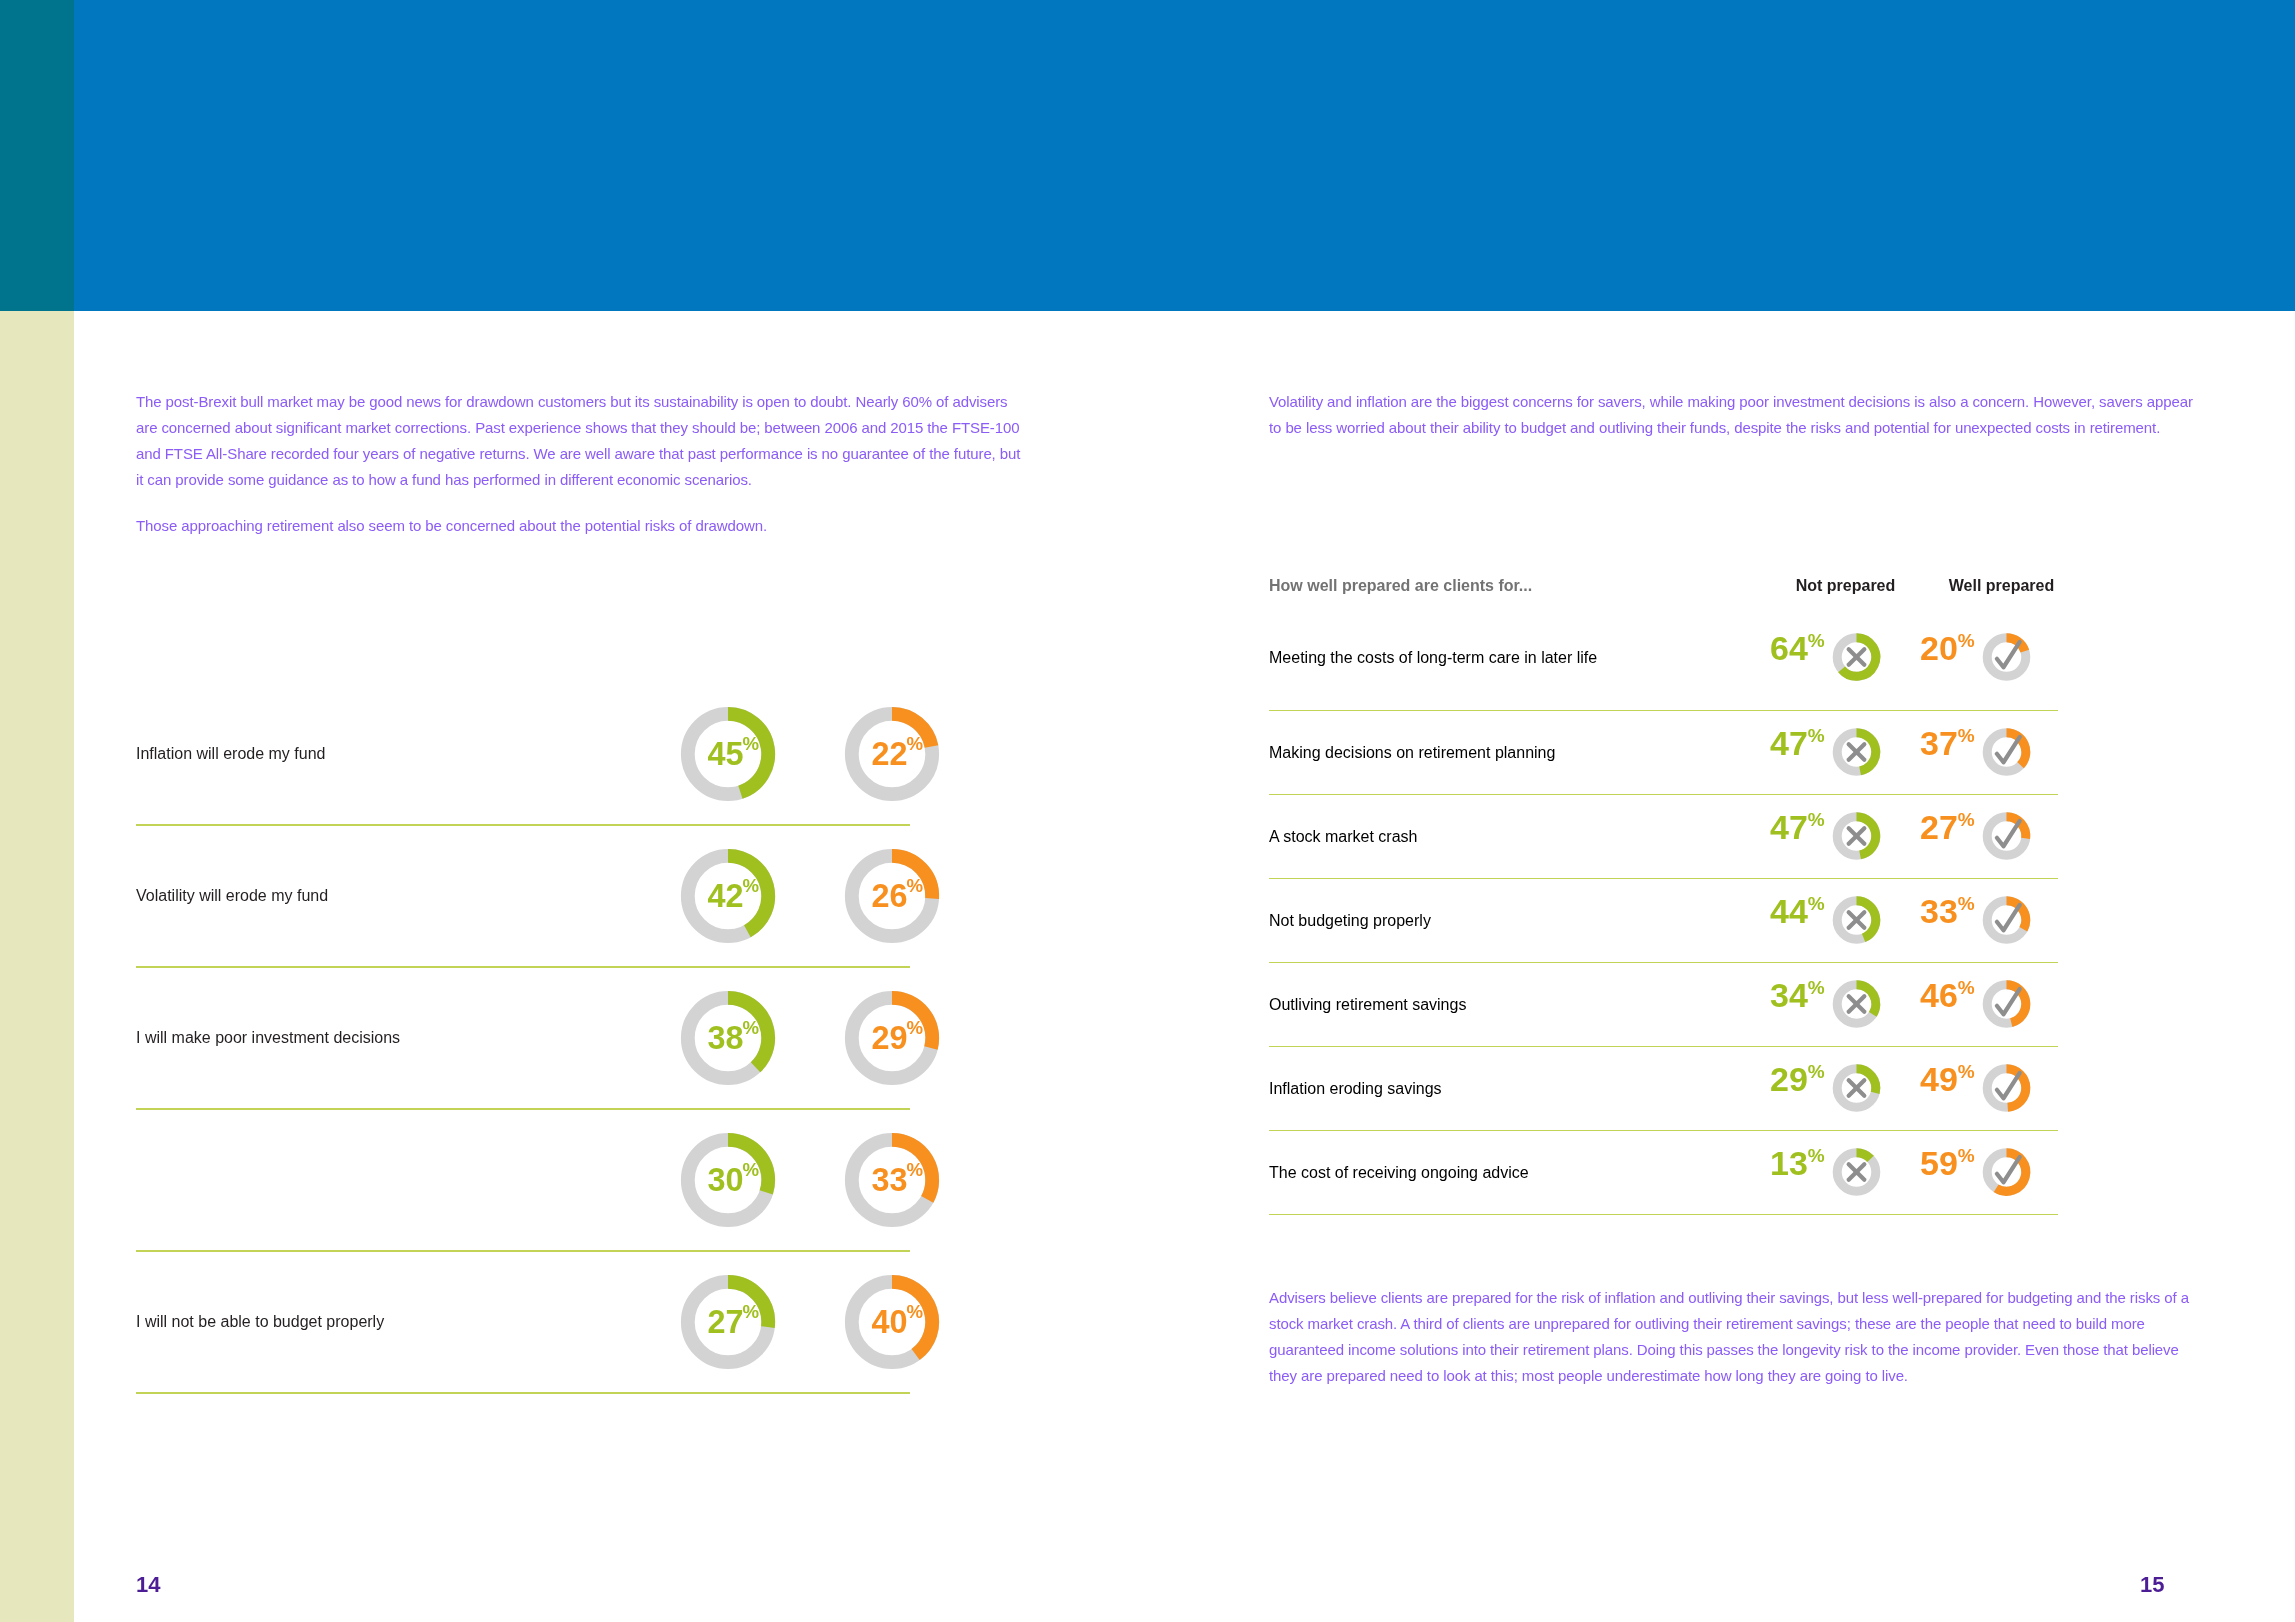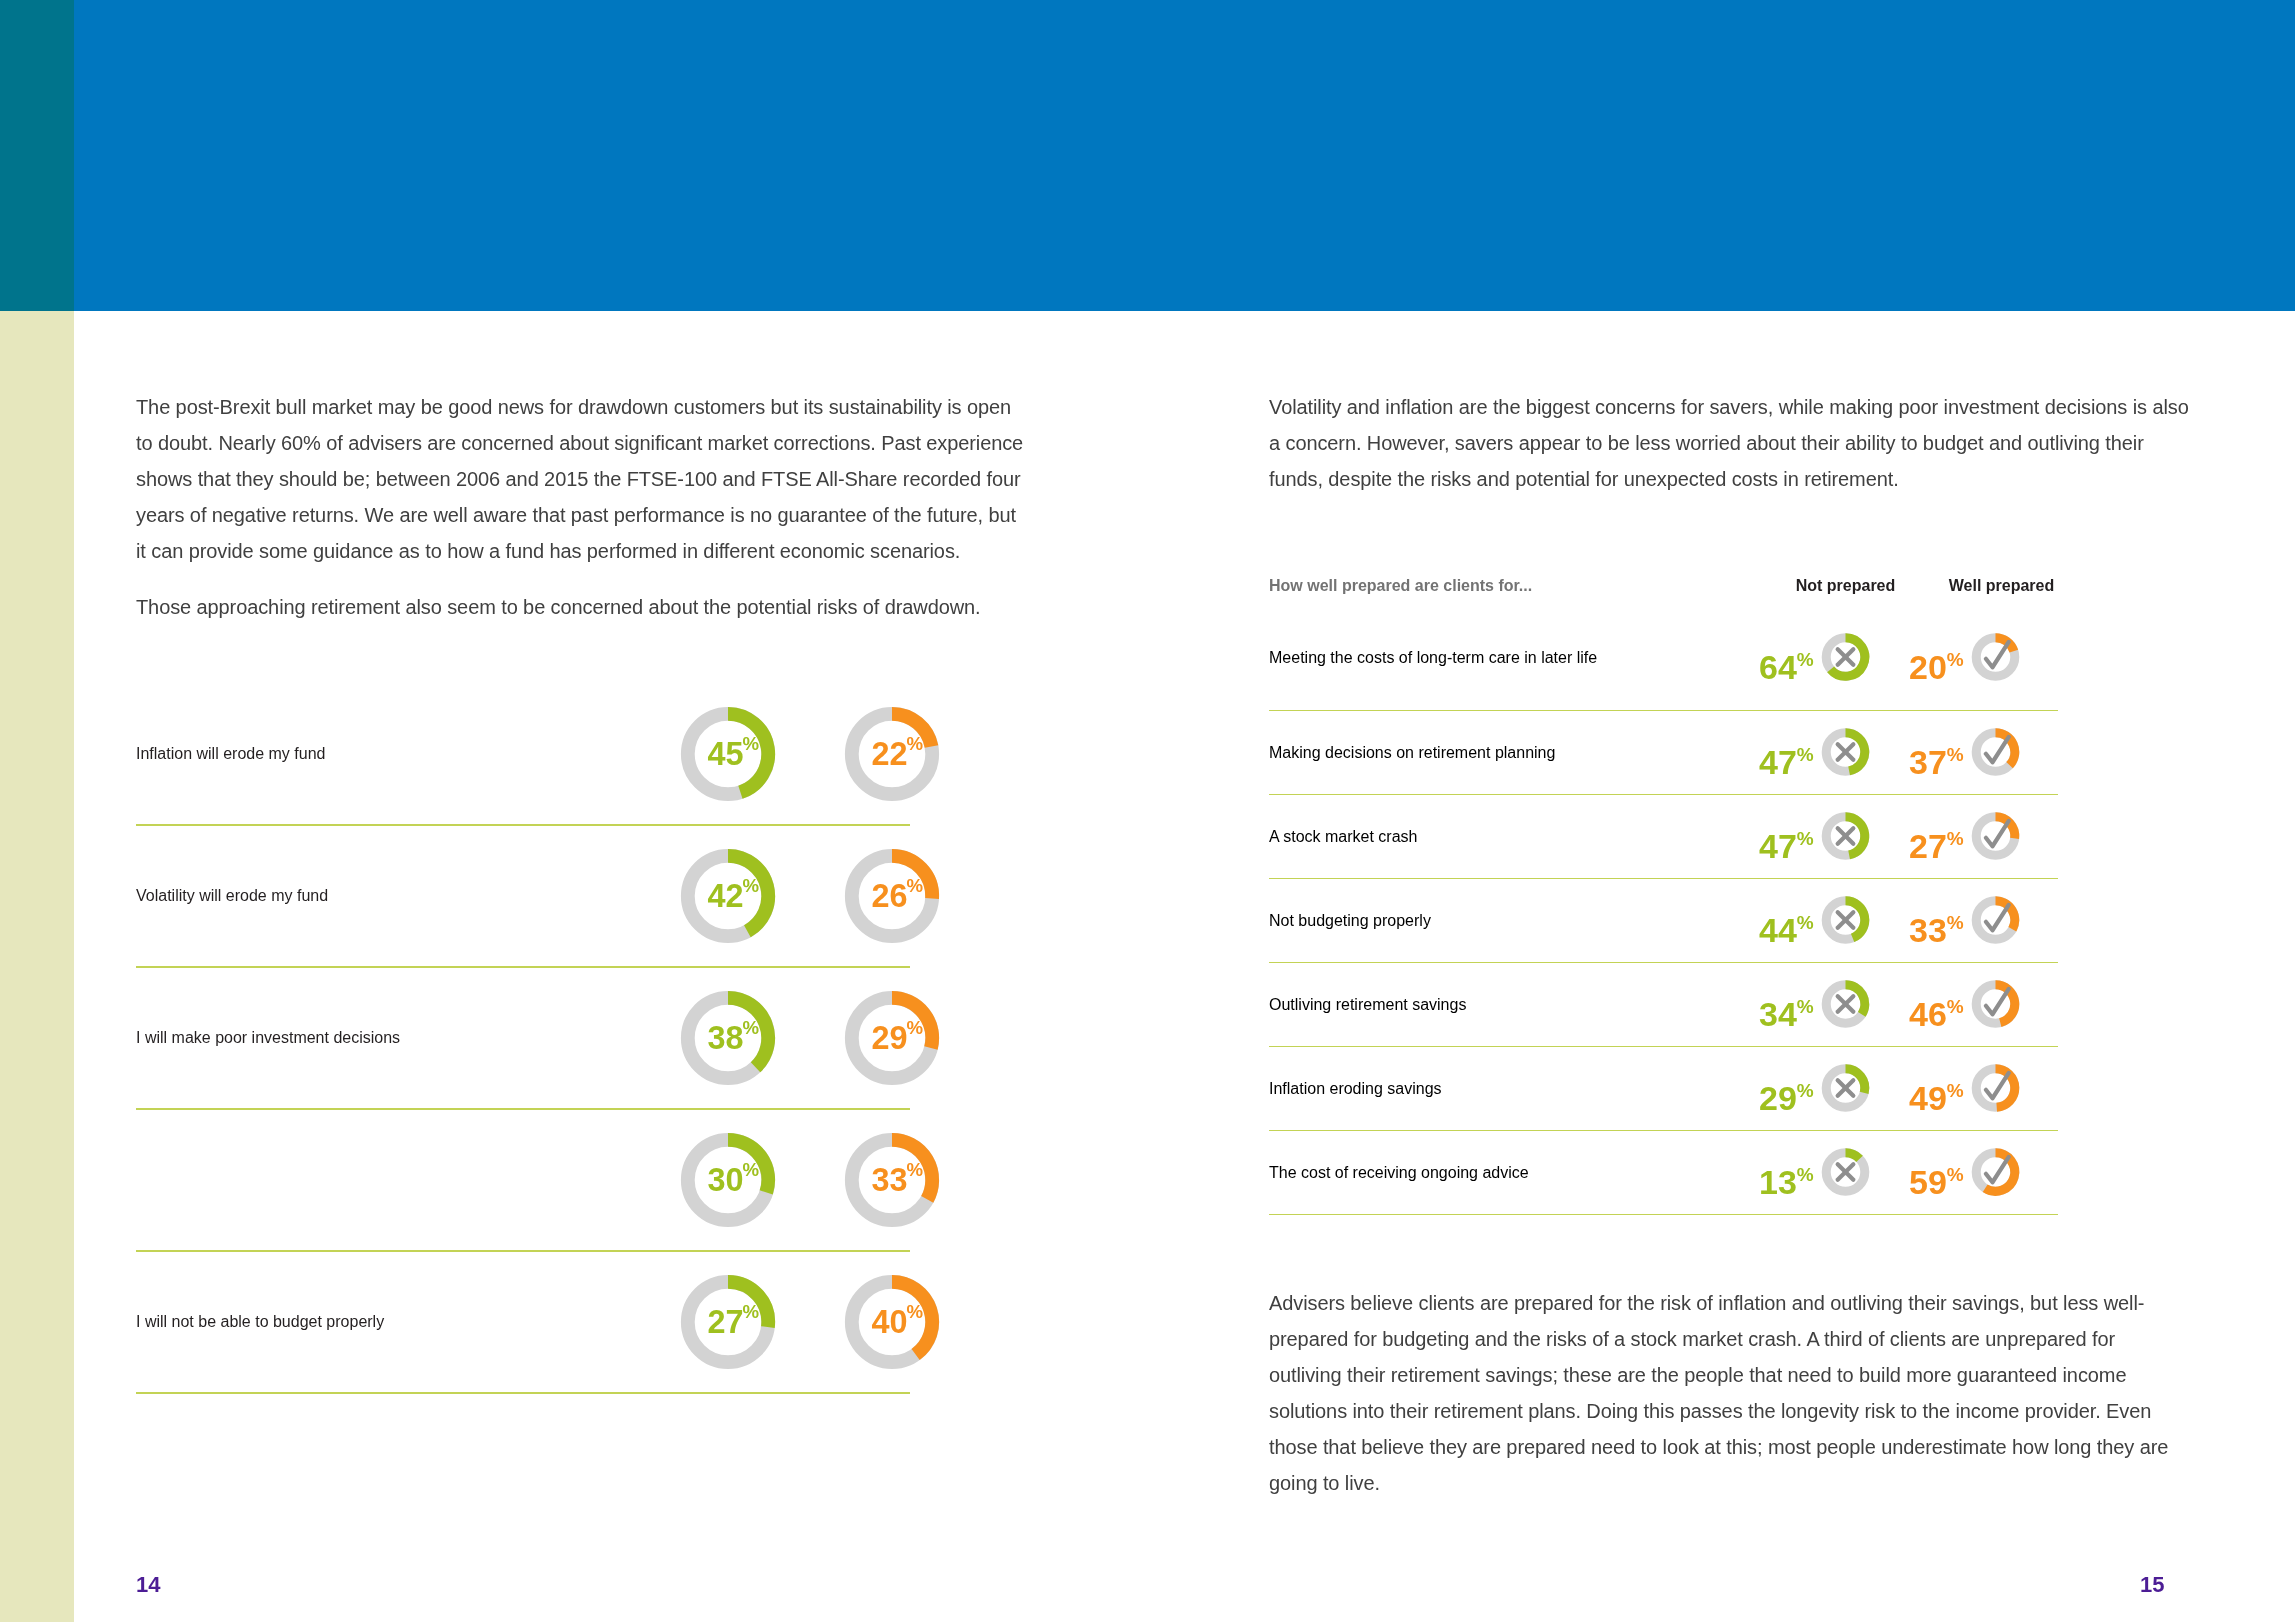"The post-Brexit bull market may" p.body { color: #404040 -> #8b5cf6; font-size: 20px -> 15px; line-height: 36px -> 26px }
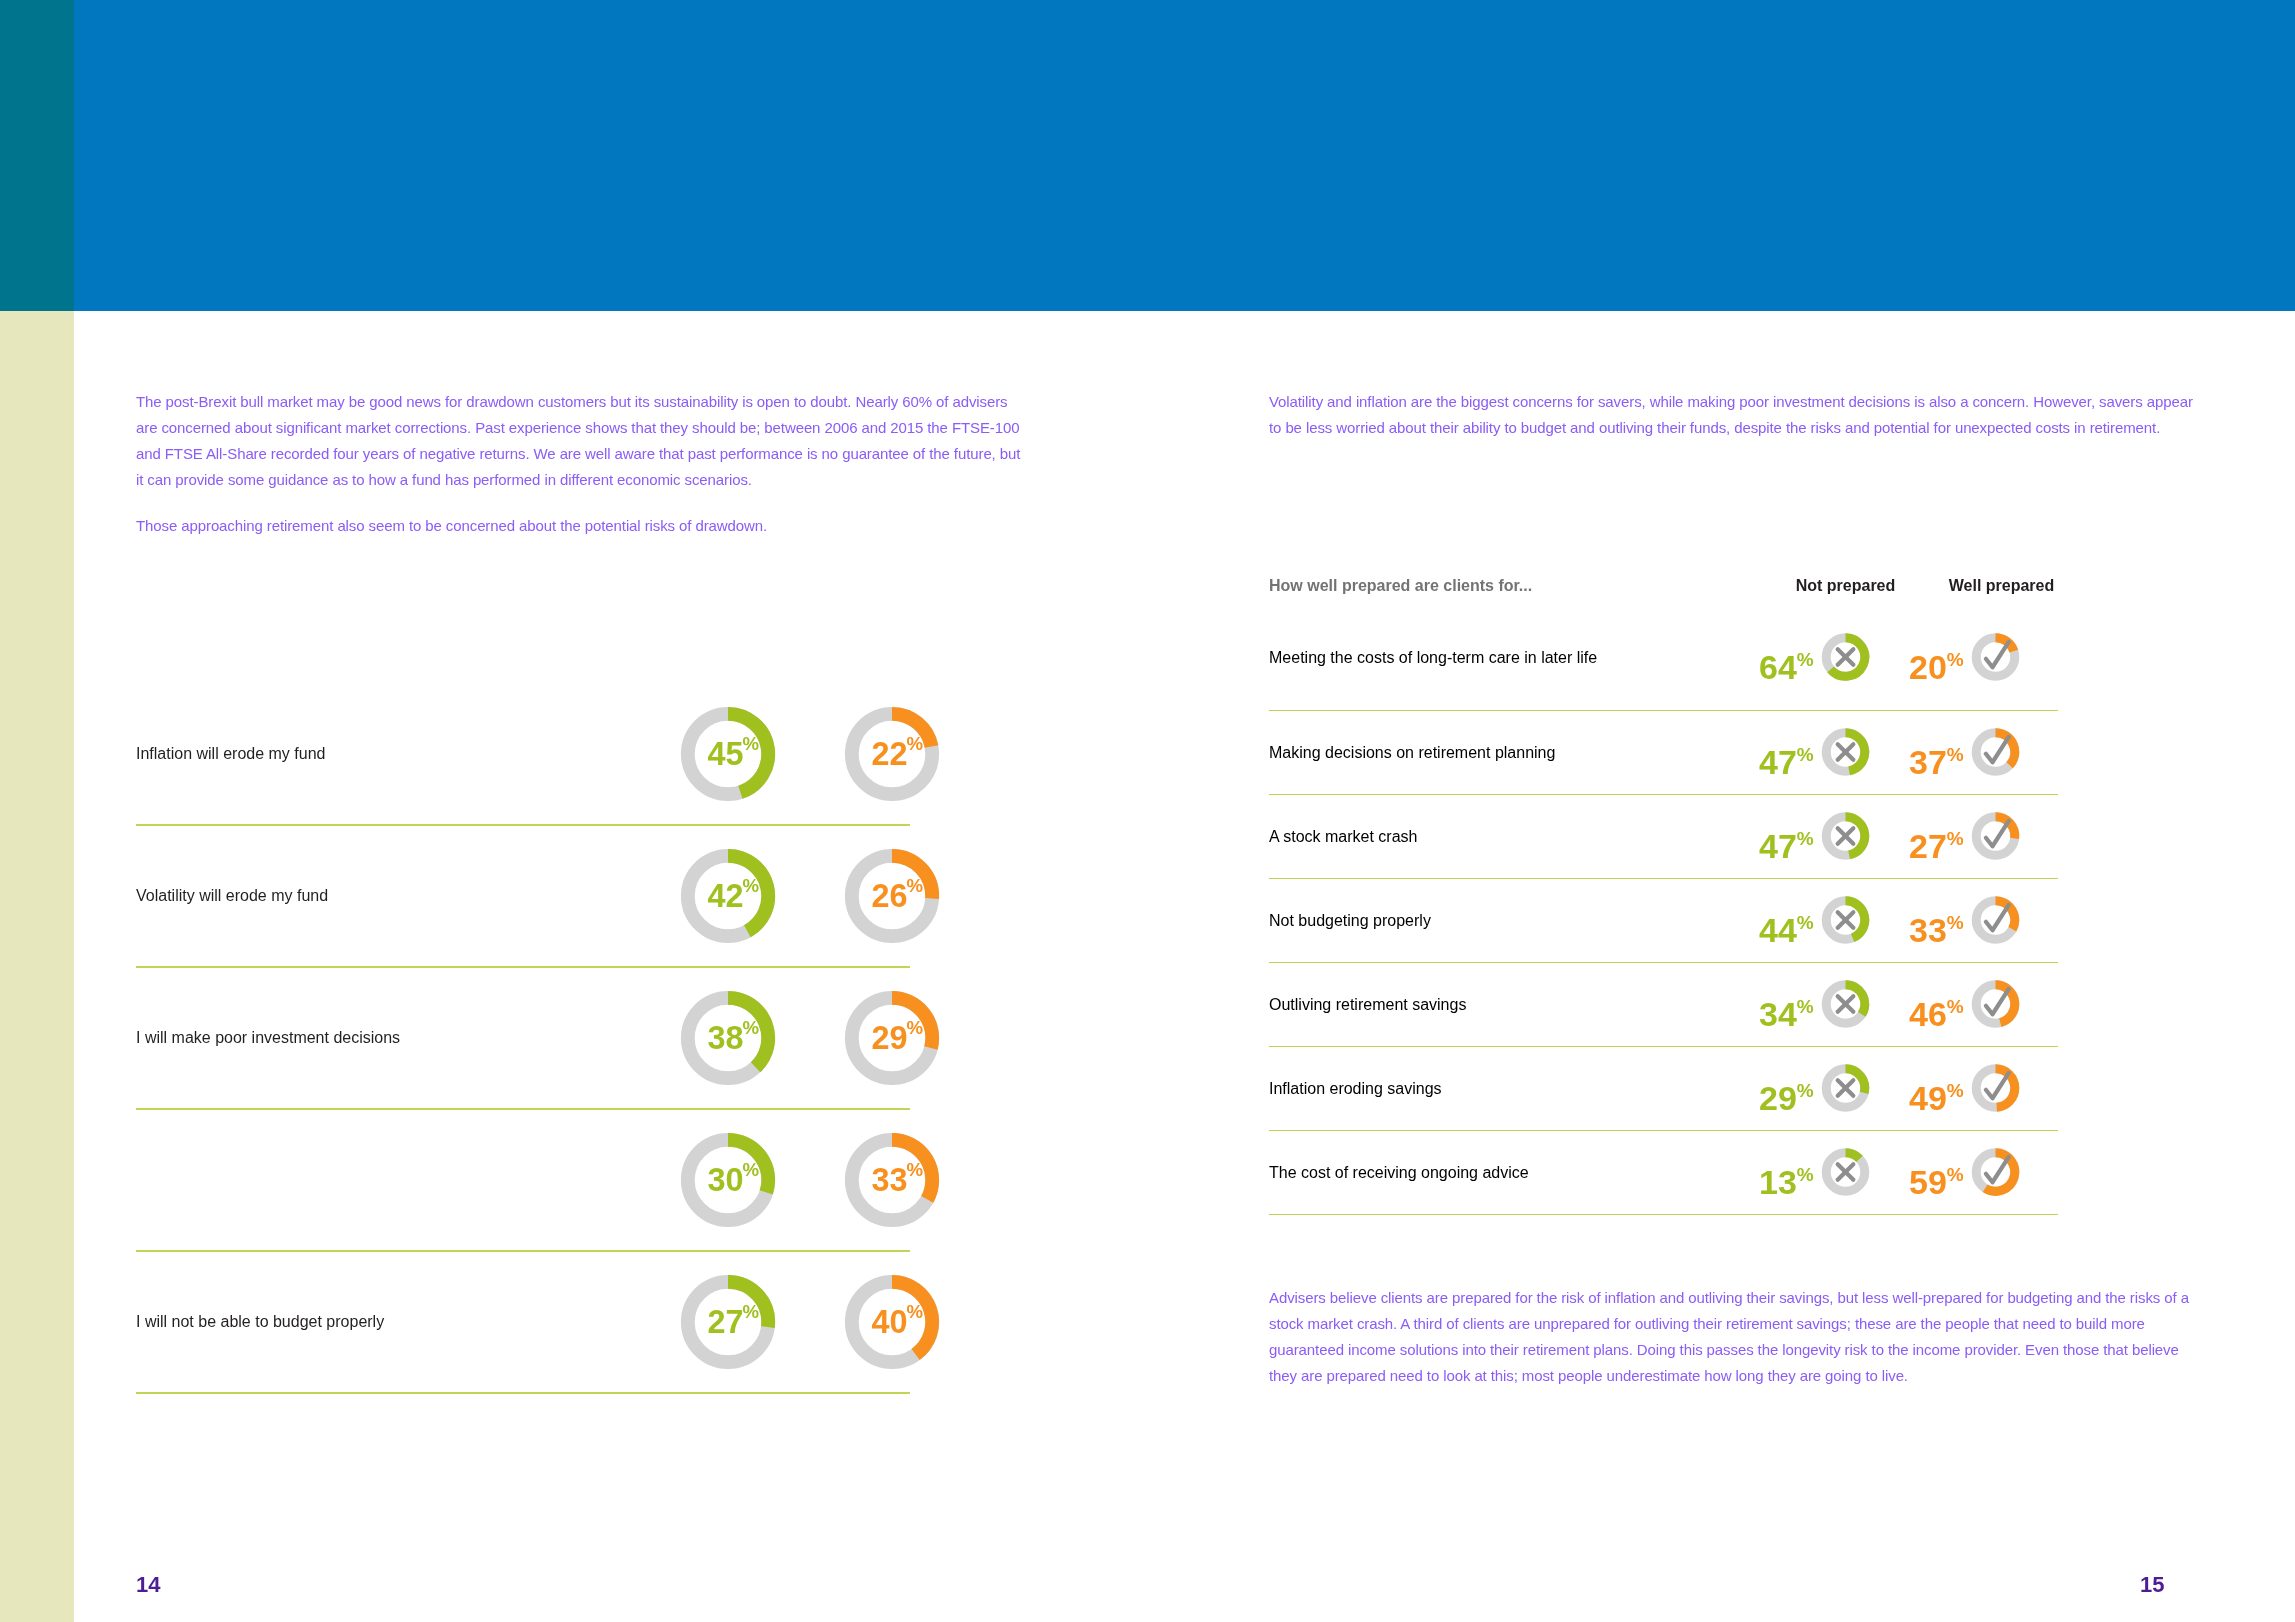"64%" .row-r .cell { align-items: flex-end -> flex-start; margin-left: none -> 11px }
